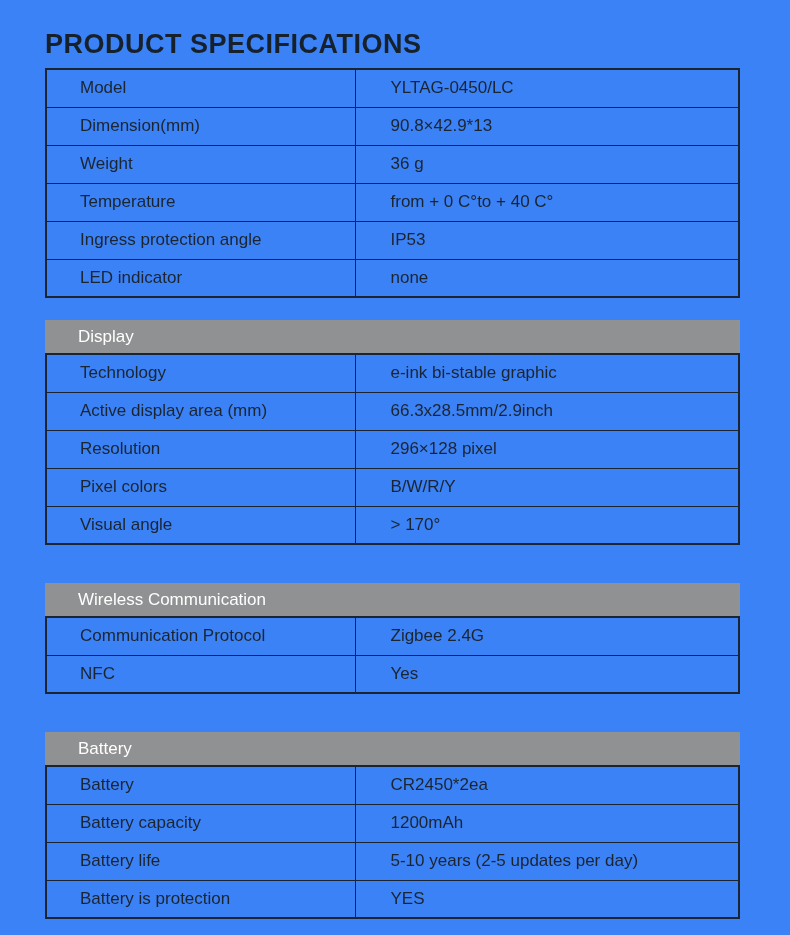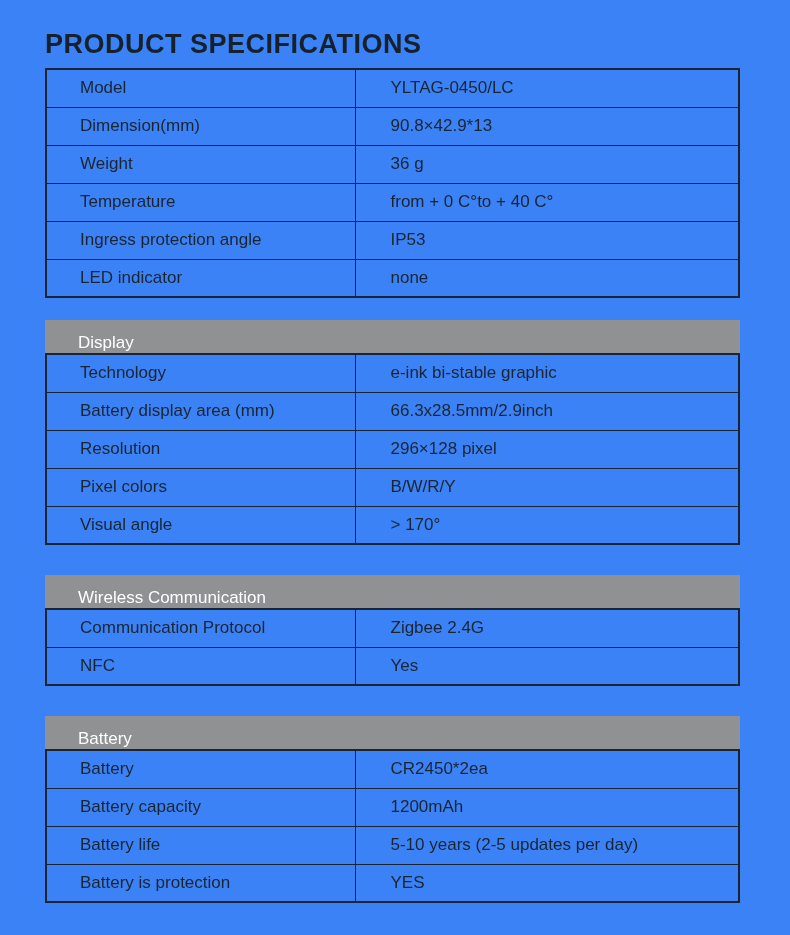"Display" .section-header { align-items: flex-end -> center }
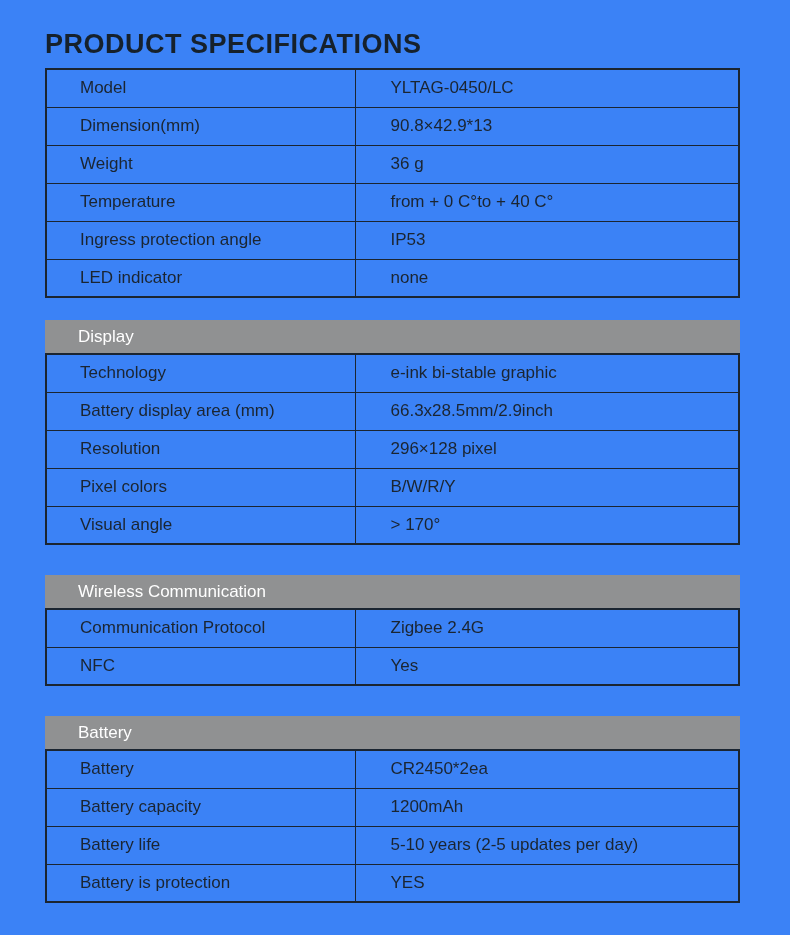"Battery display area (mm)" td.spec-label { text: Battery -> Active }
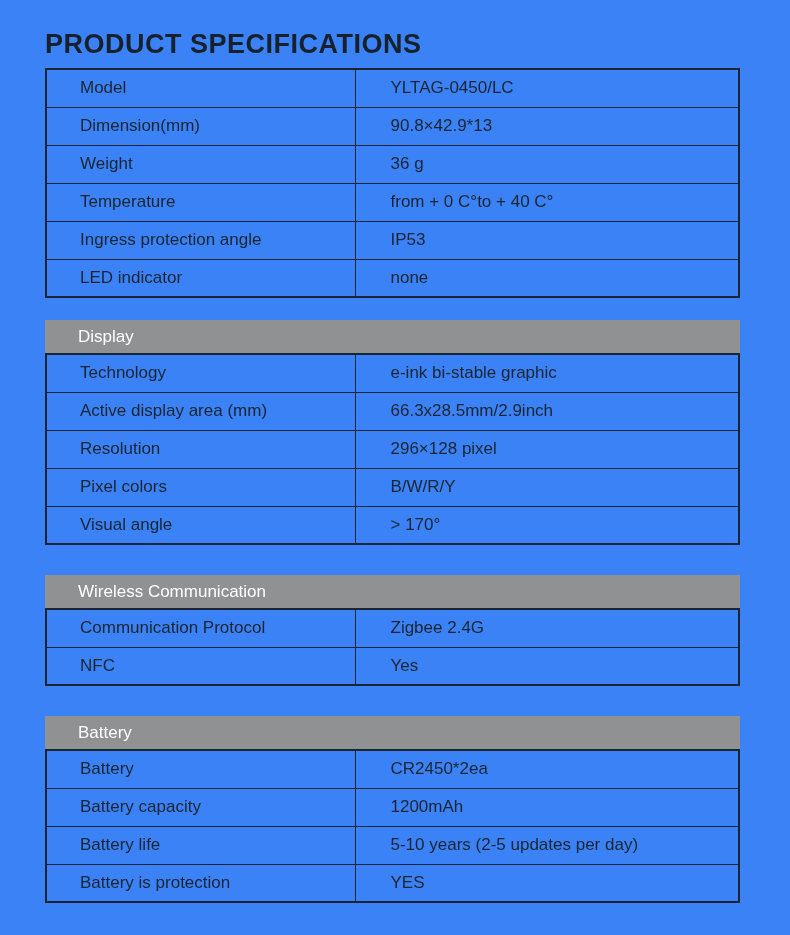"Wireless Communication" .spec-section.gap-md { margin-top: 30px -> 38px }
